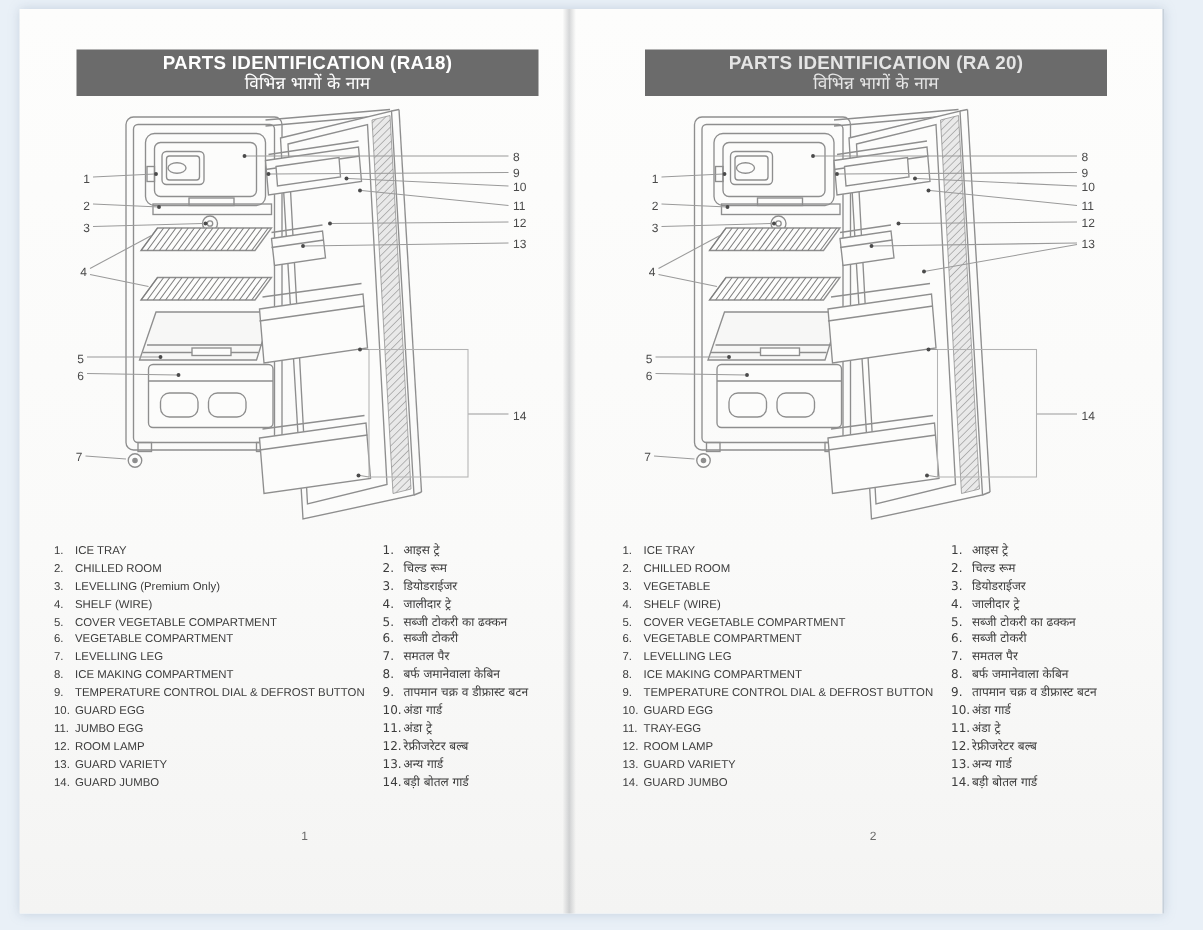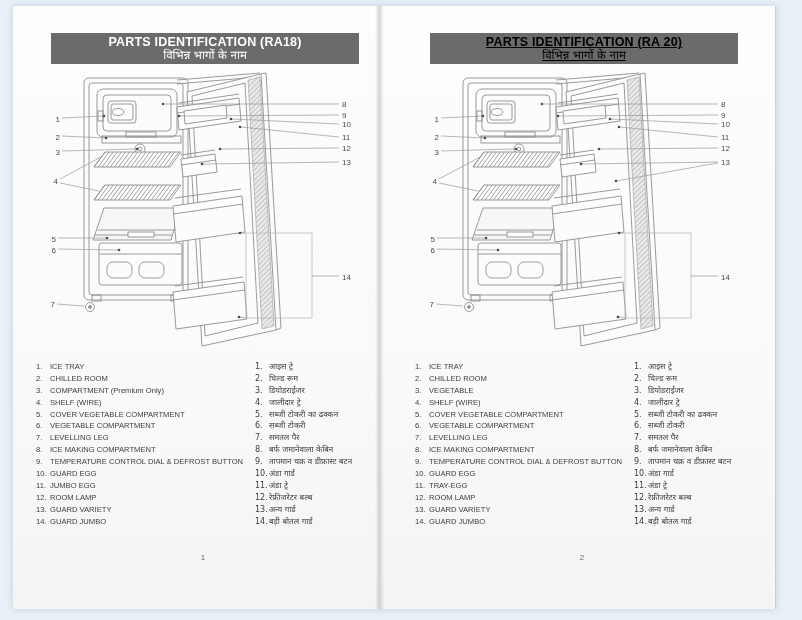"PARTS IDENTIFICATION (RA 20)" div.header { color: #000000 -> #e5e5e5; text-decoration: underline -> none }
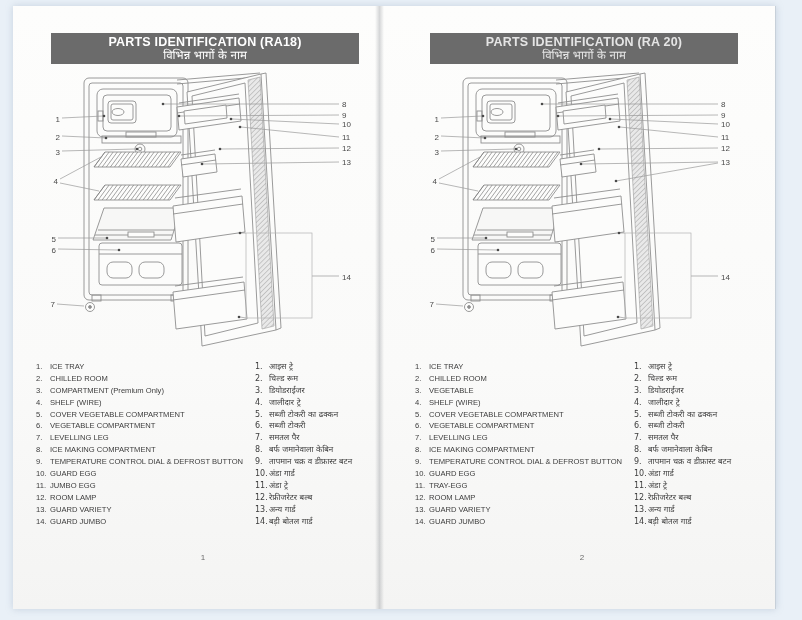"COMPARTMENT (Premium Only)" span.lbl { text: COMPARTMENT -> LEVELLING }
